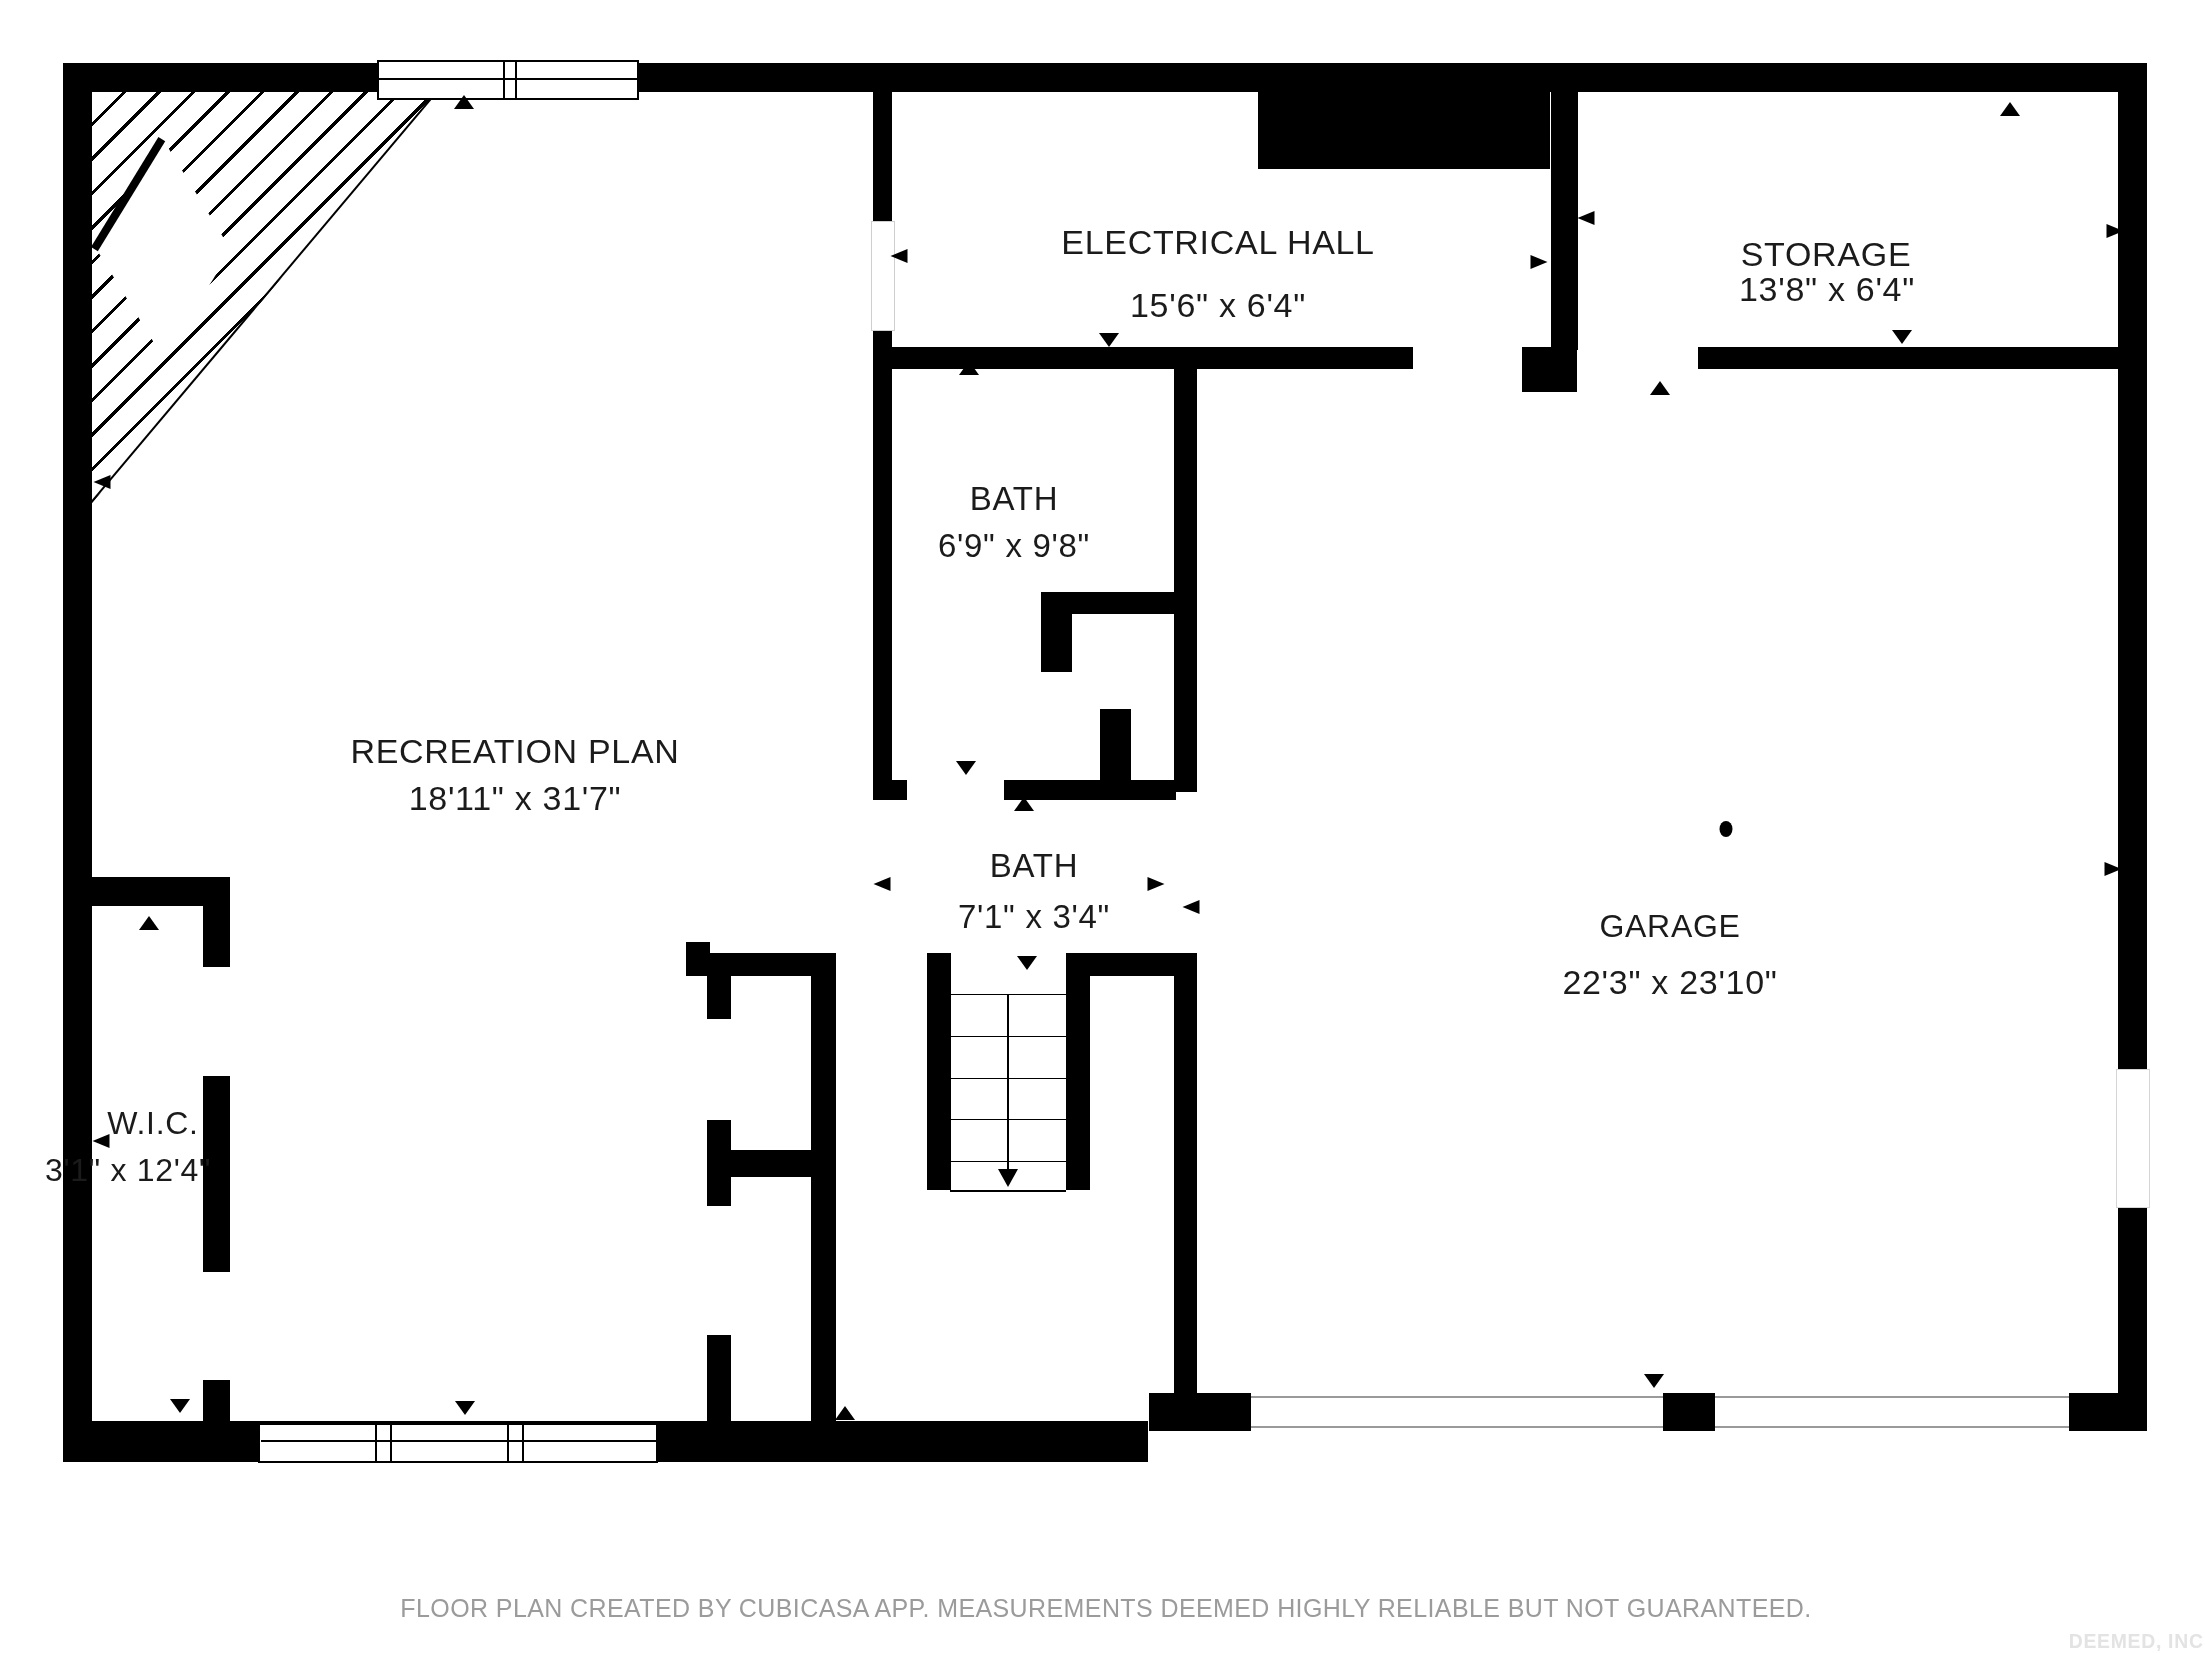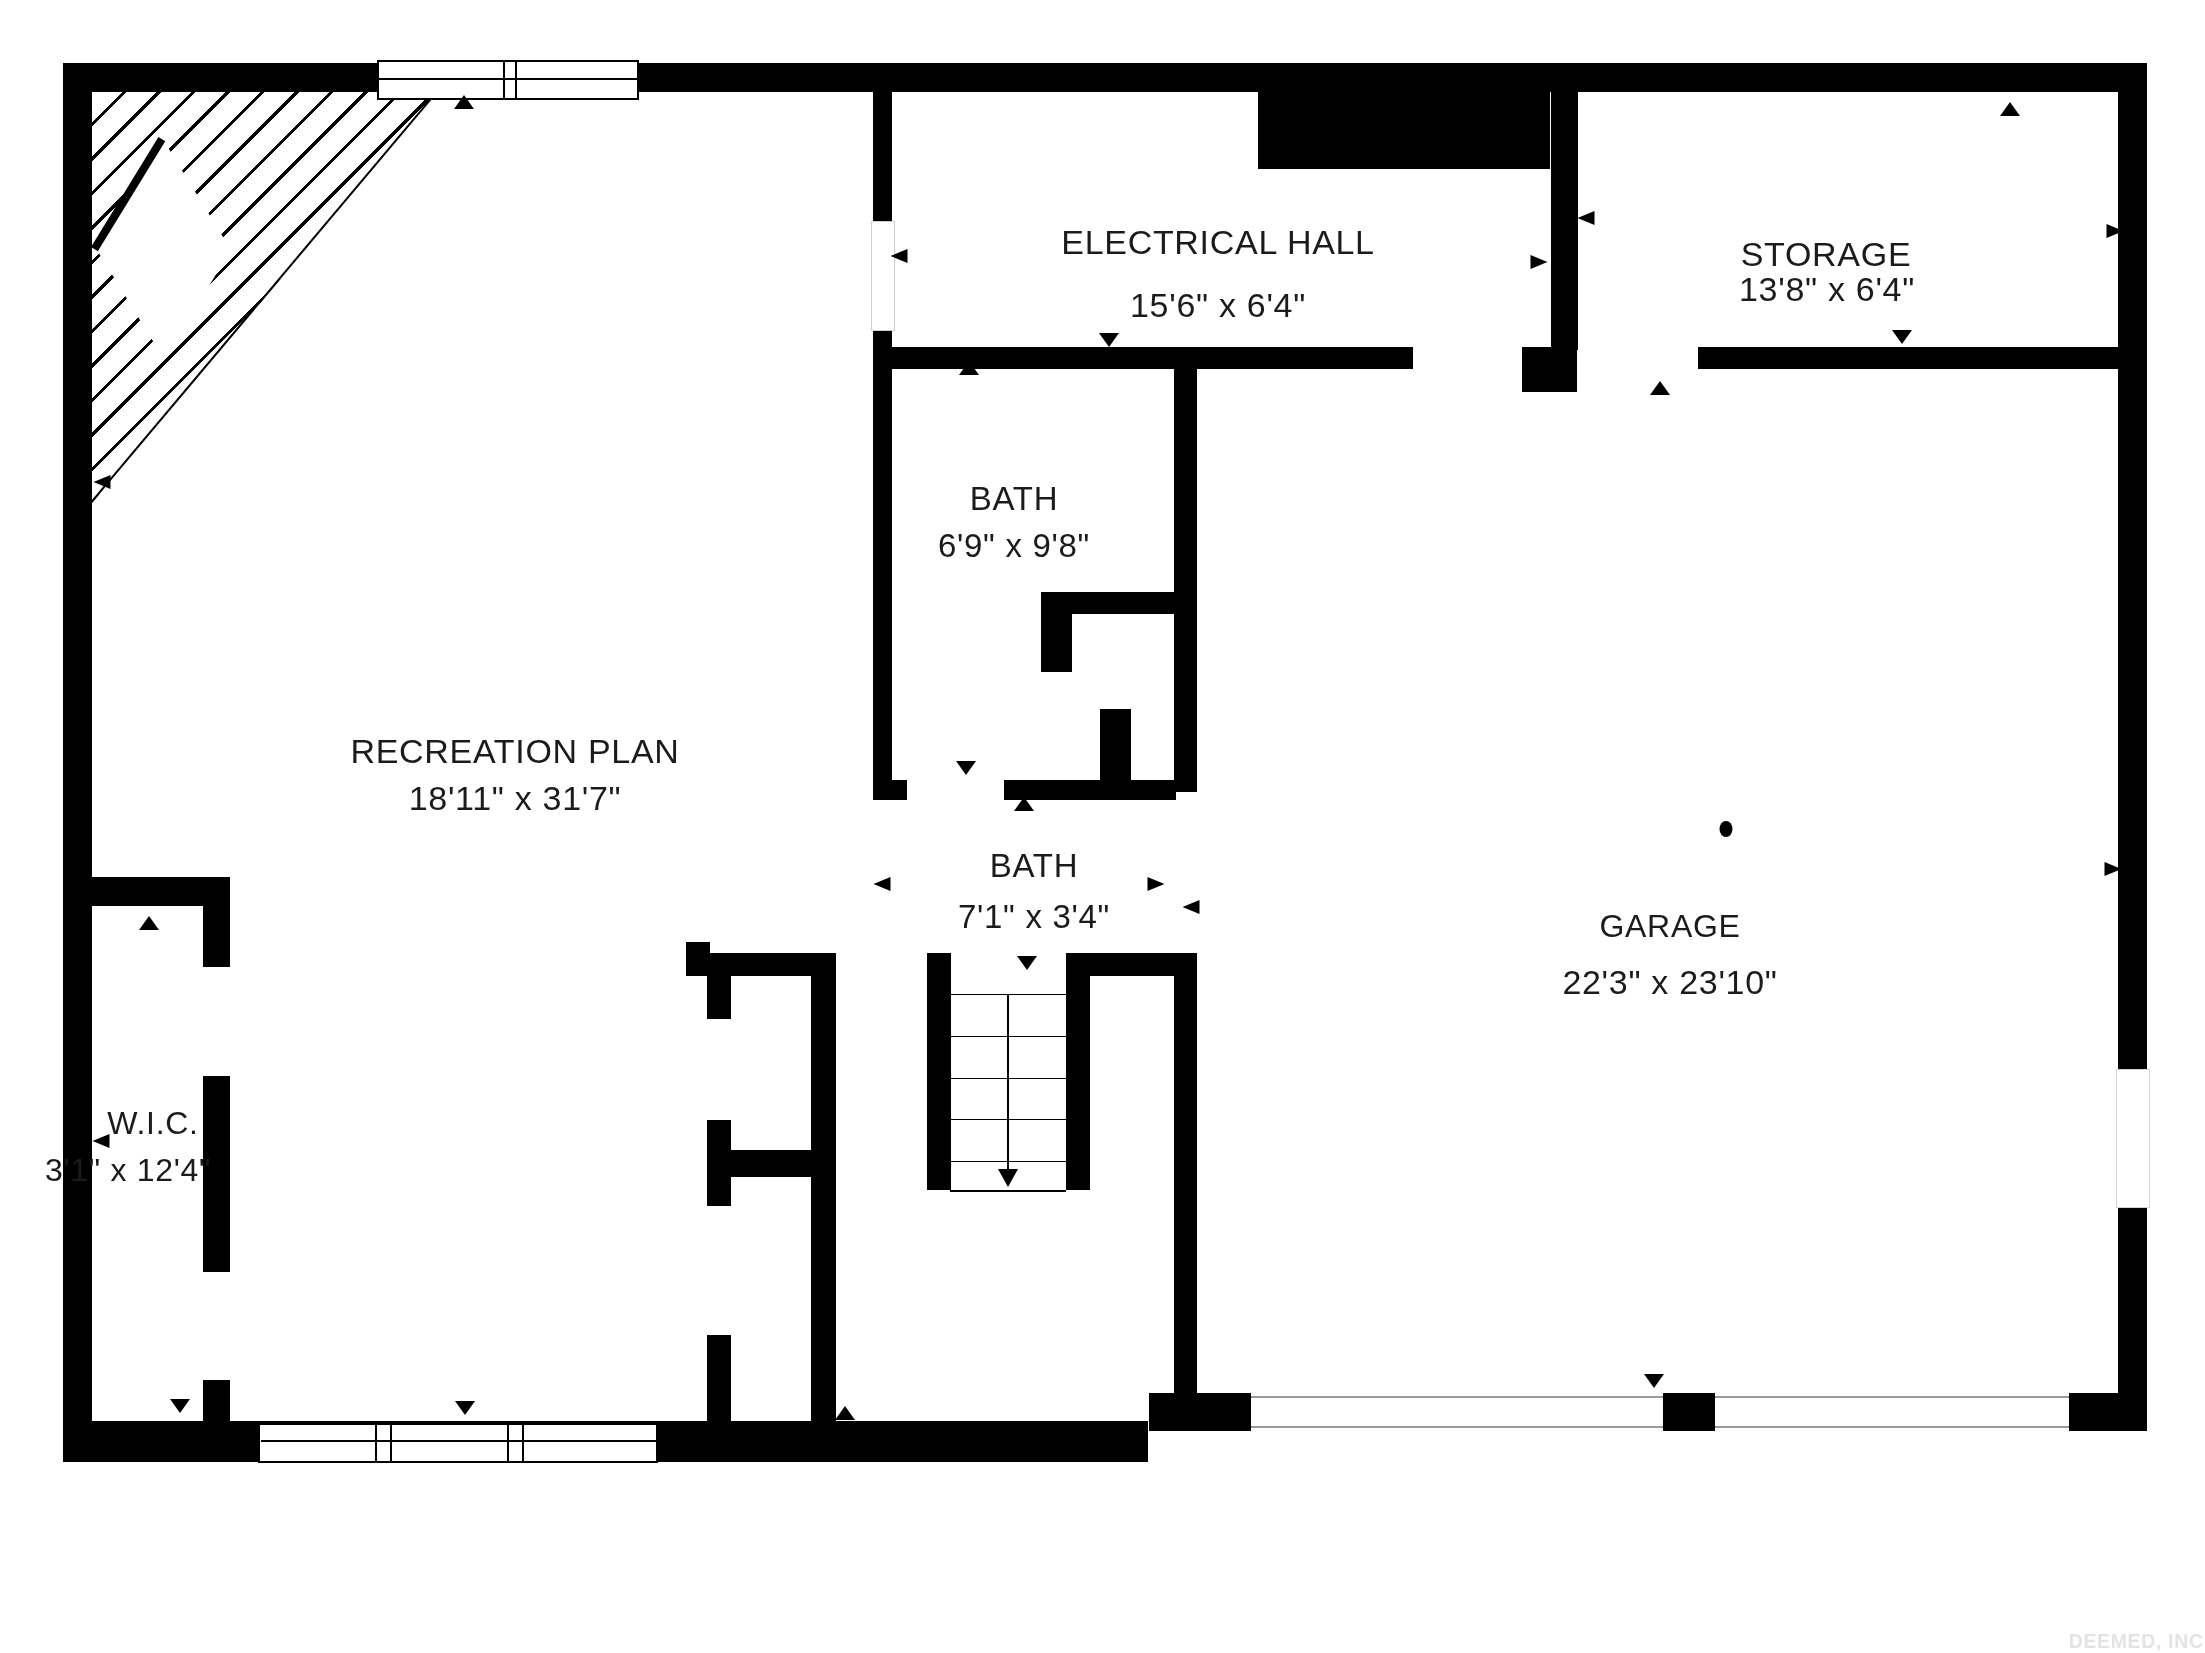"FLOOR PLAN CREATED BY CUBICASA" div { html: none -> <div>FLOOR PLAN CREATED BY CUBICASA APP. MEASUREMENTS DEEMED HIGHLY RELIABLE BUT NOT GUARANTEED.</div> }
